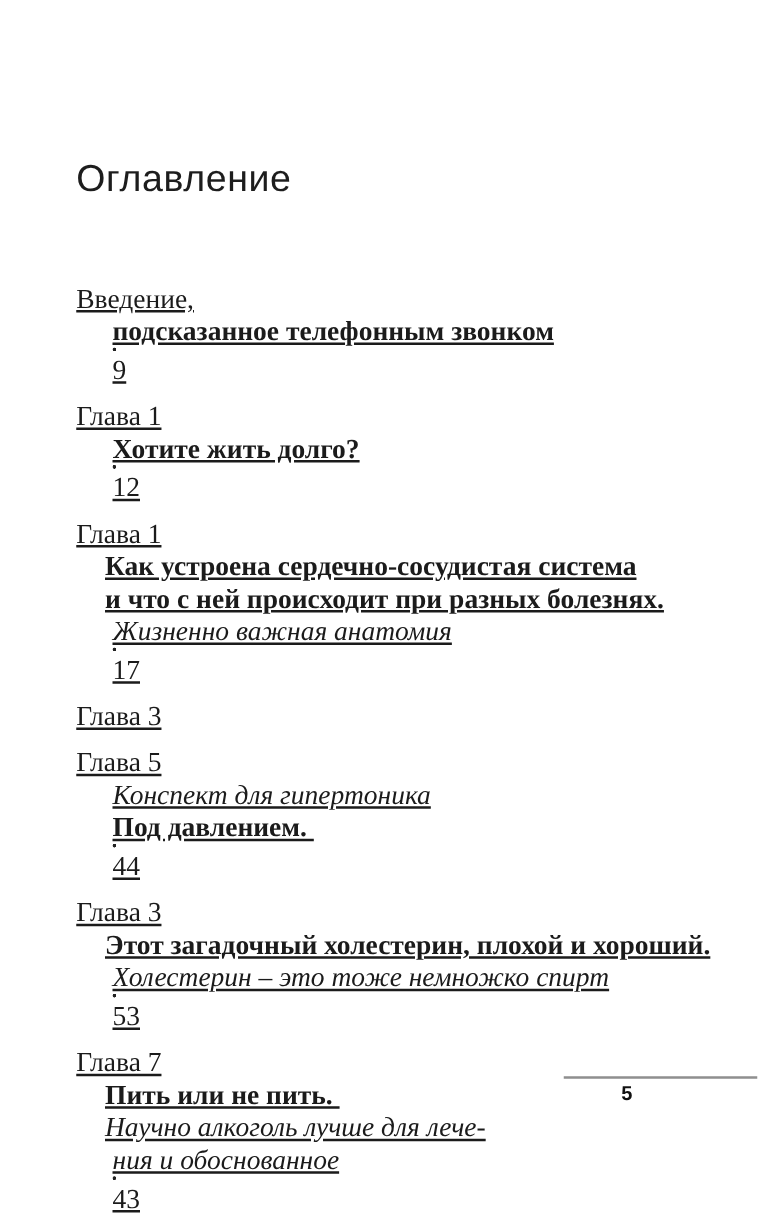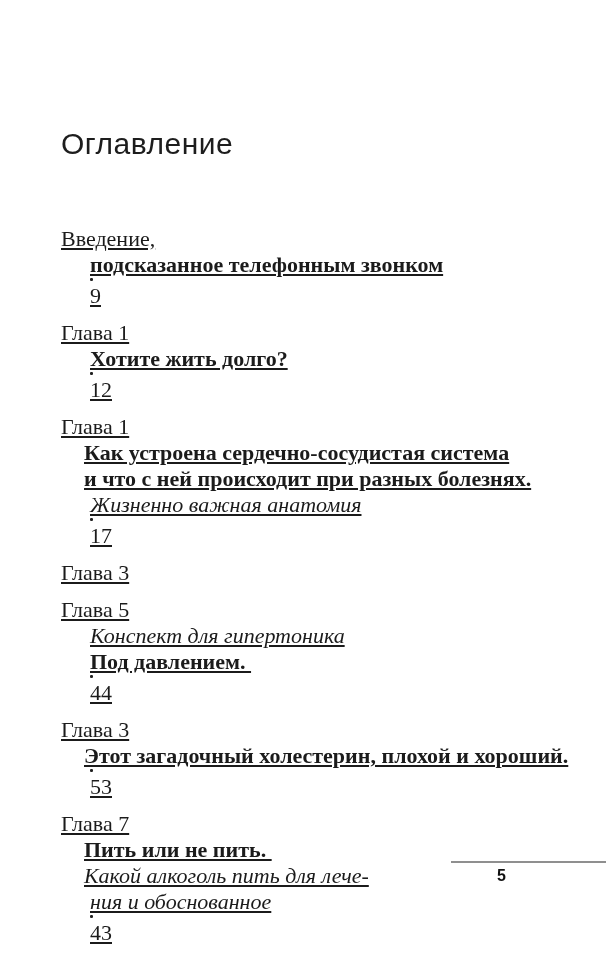"Холестерин – это тоже немножко" span.seg { html: none -> <span>Холестерин – это тоже немножко спирт</span> }
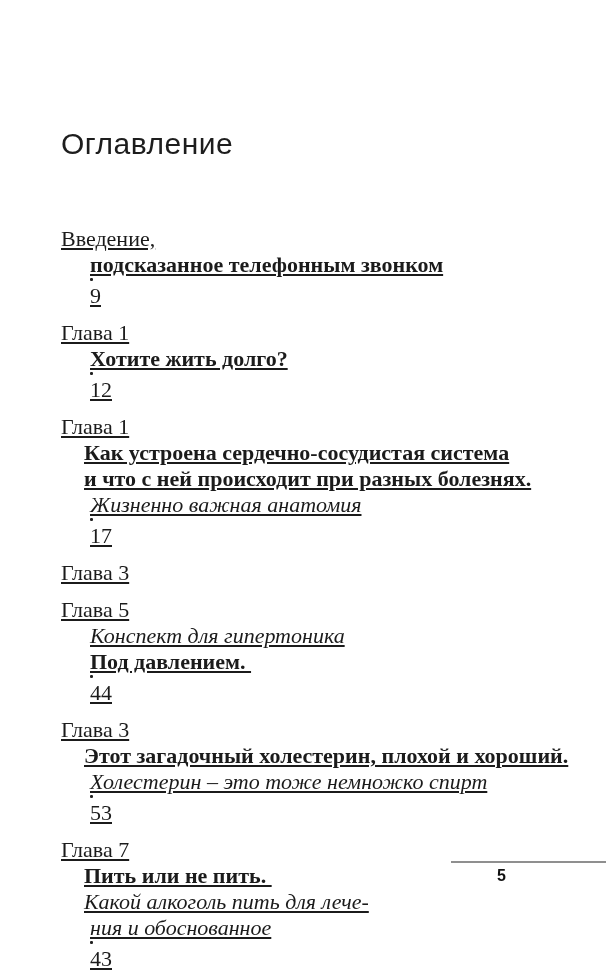"Какой алкоголь пить для лече-" span.seg { text: Какой алкоголь пить -> Научно алкоголь лучше }
